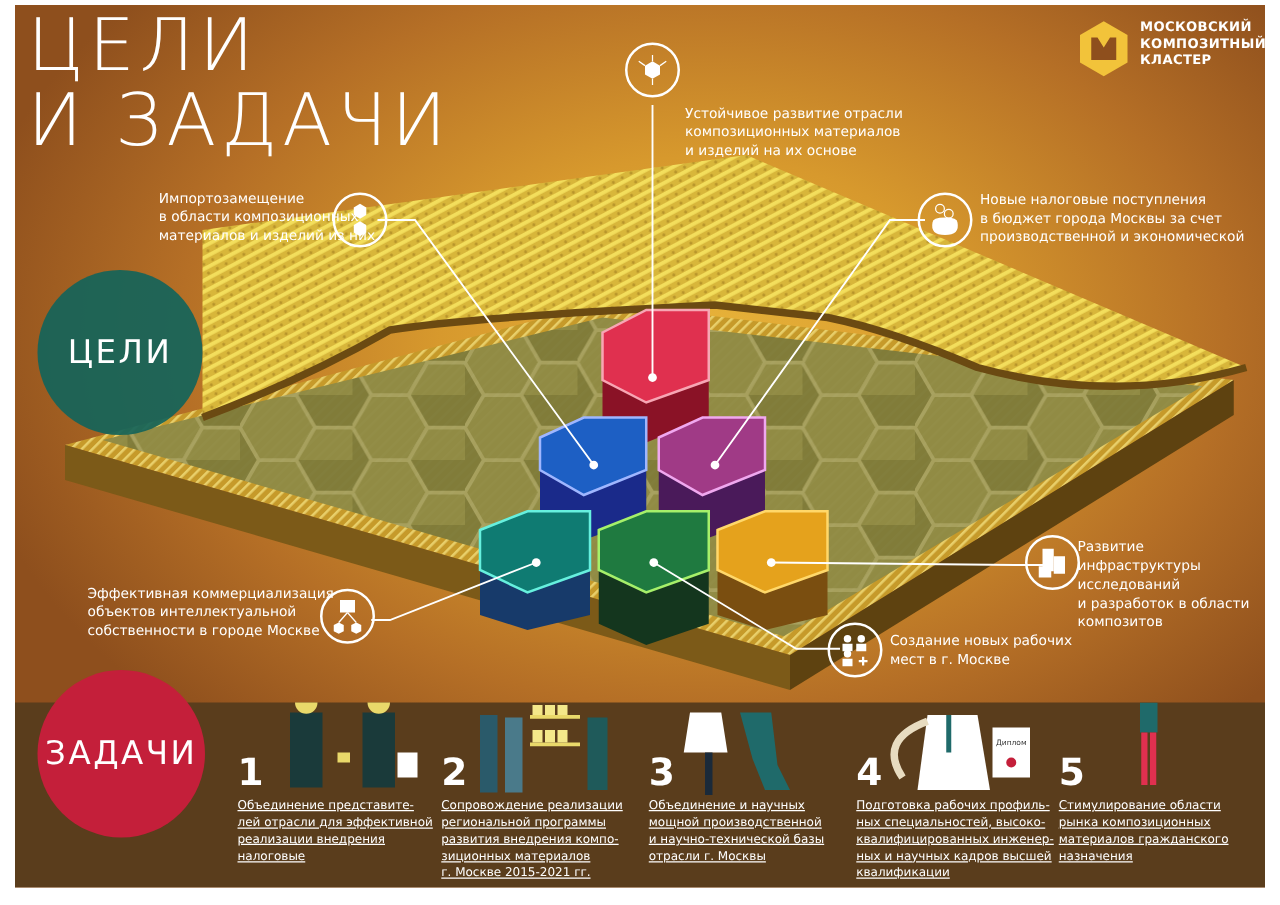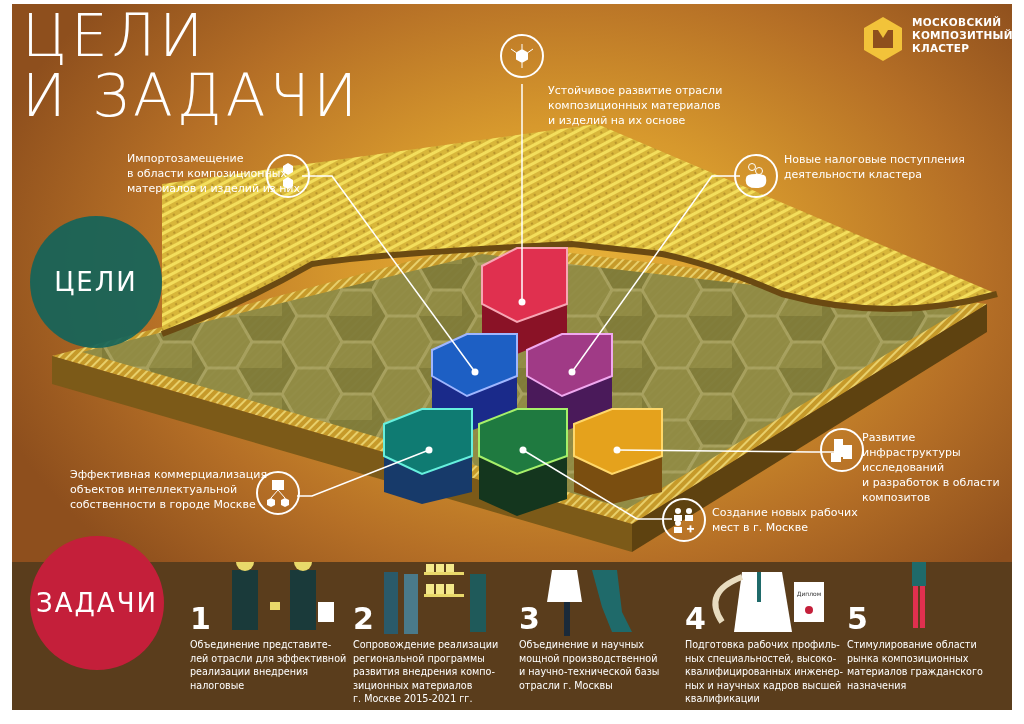"в бюджет города Москвы за" div { html: none -> <div>в бюджет города Москвы за счет</div> }
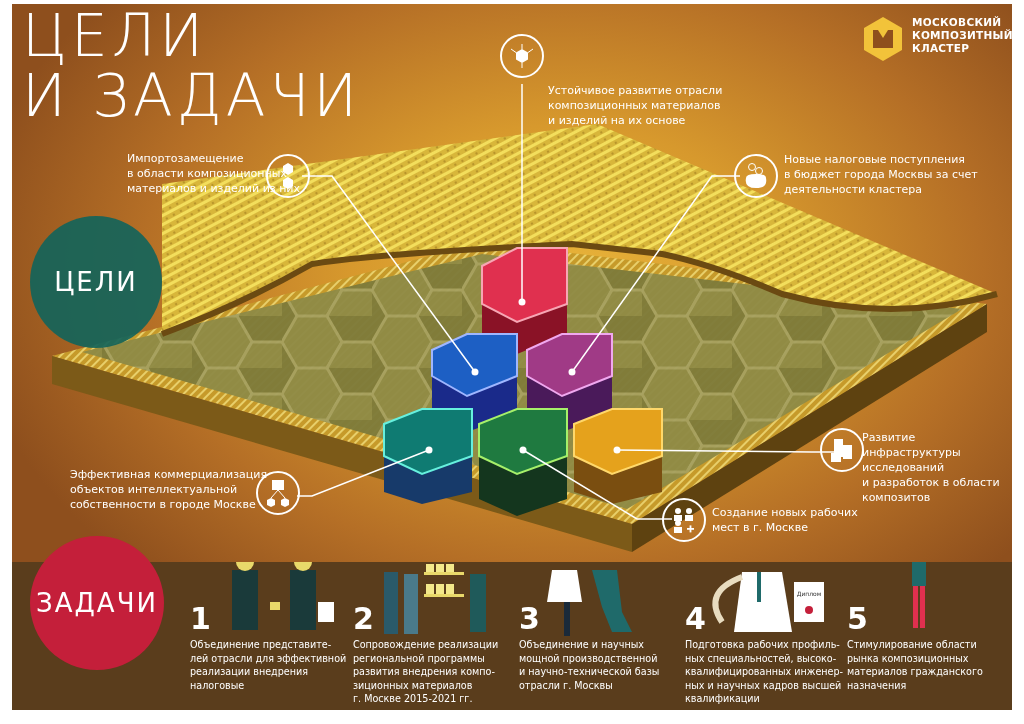"производственной и экономической" div { html: none -> <div>производственной и экономической</div> }
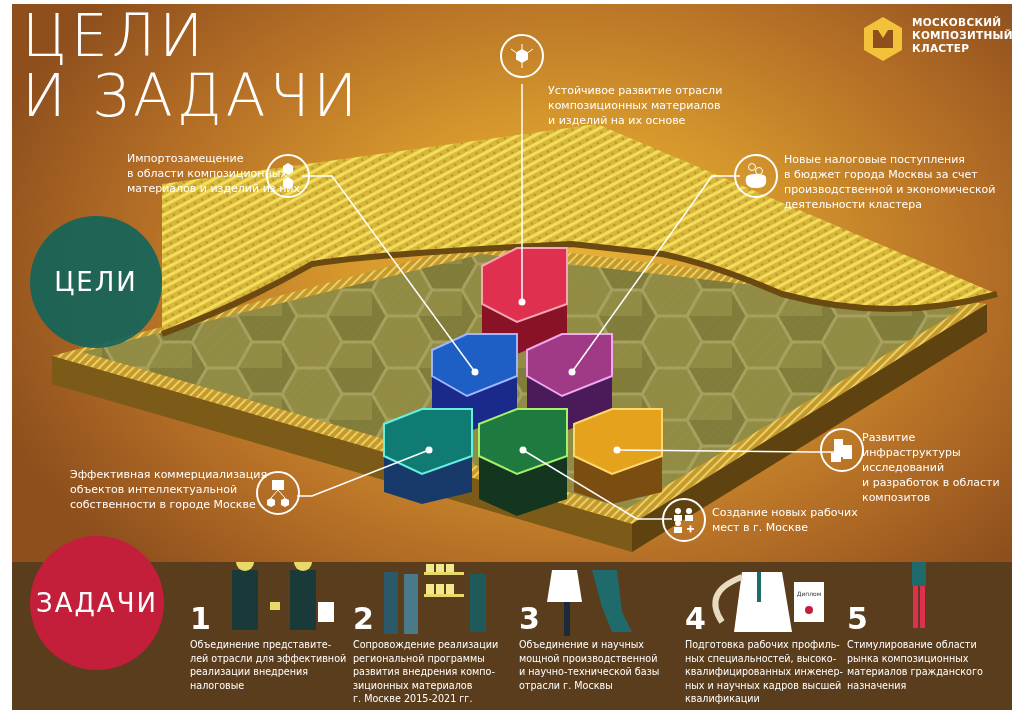"деятельности кластера" div { html: <div>деятельности кластера</div> -> none }
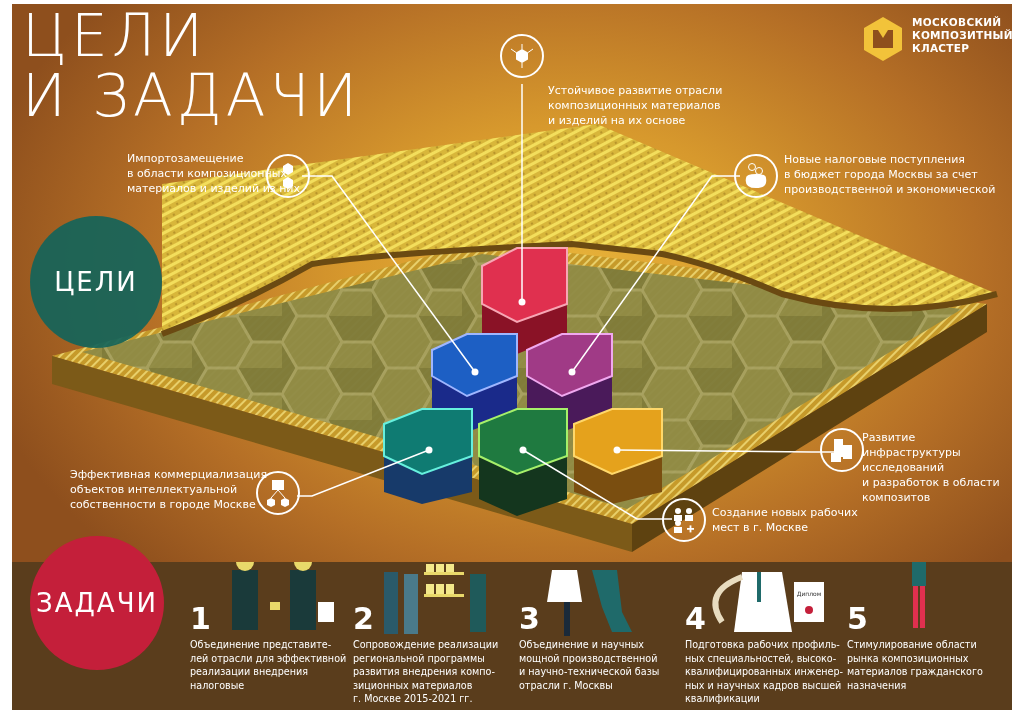"Объединение представите-" .task-text { text-decoration: none -> underline }
